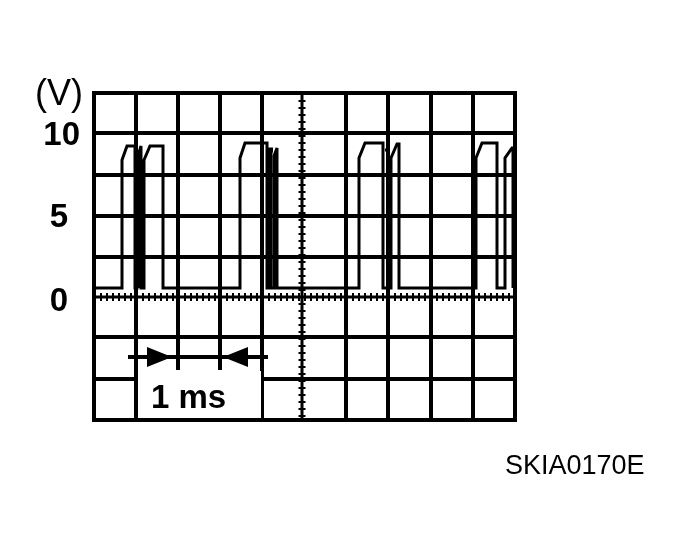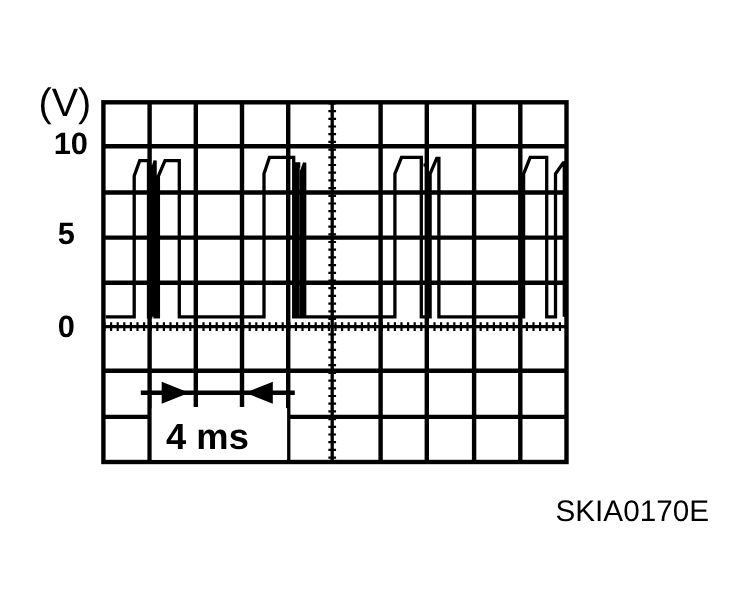"10" .tick { font-size: 28px -> 33px }
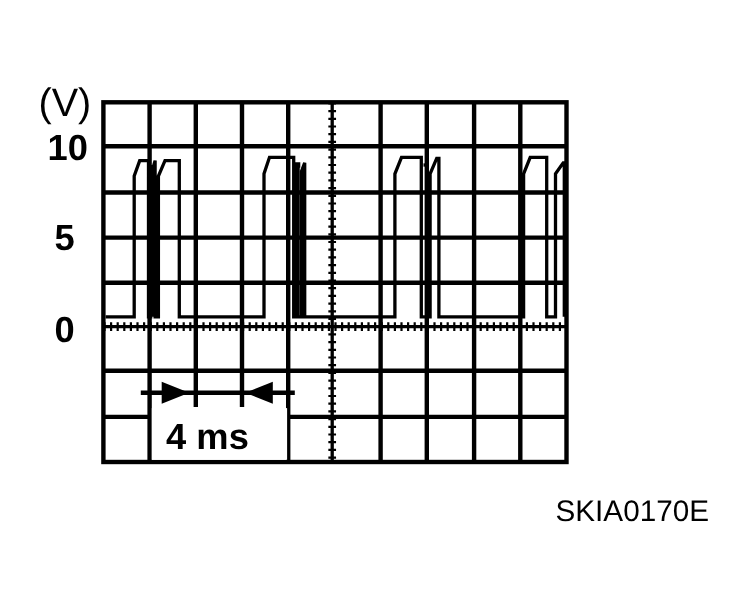"4 ms" div.lbl { text: 4 -> 1 }
